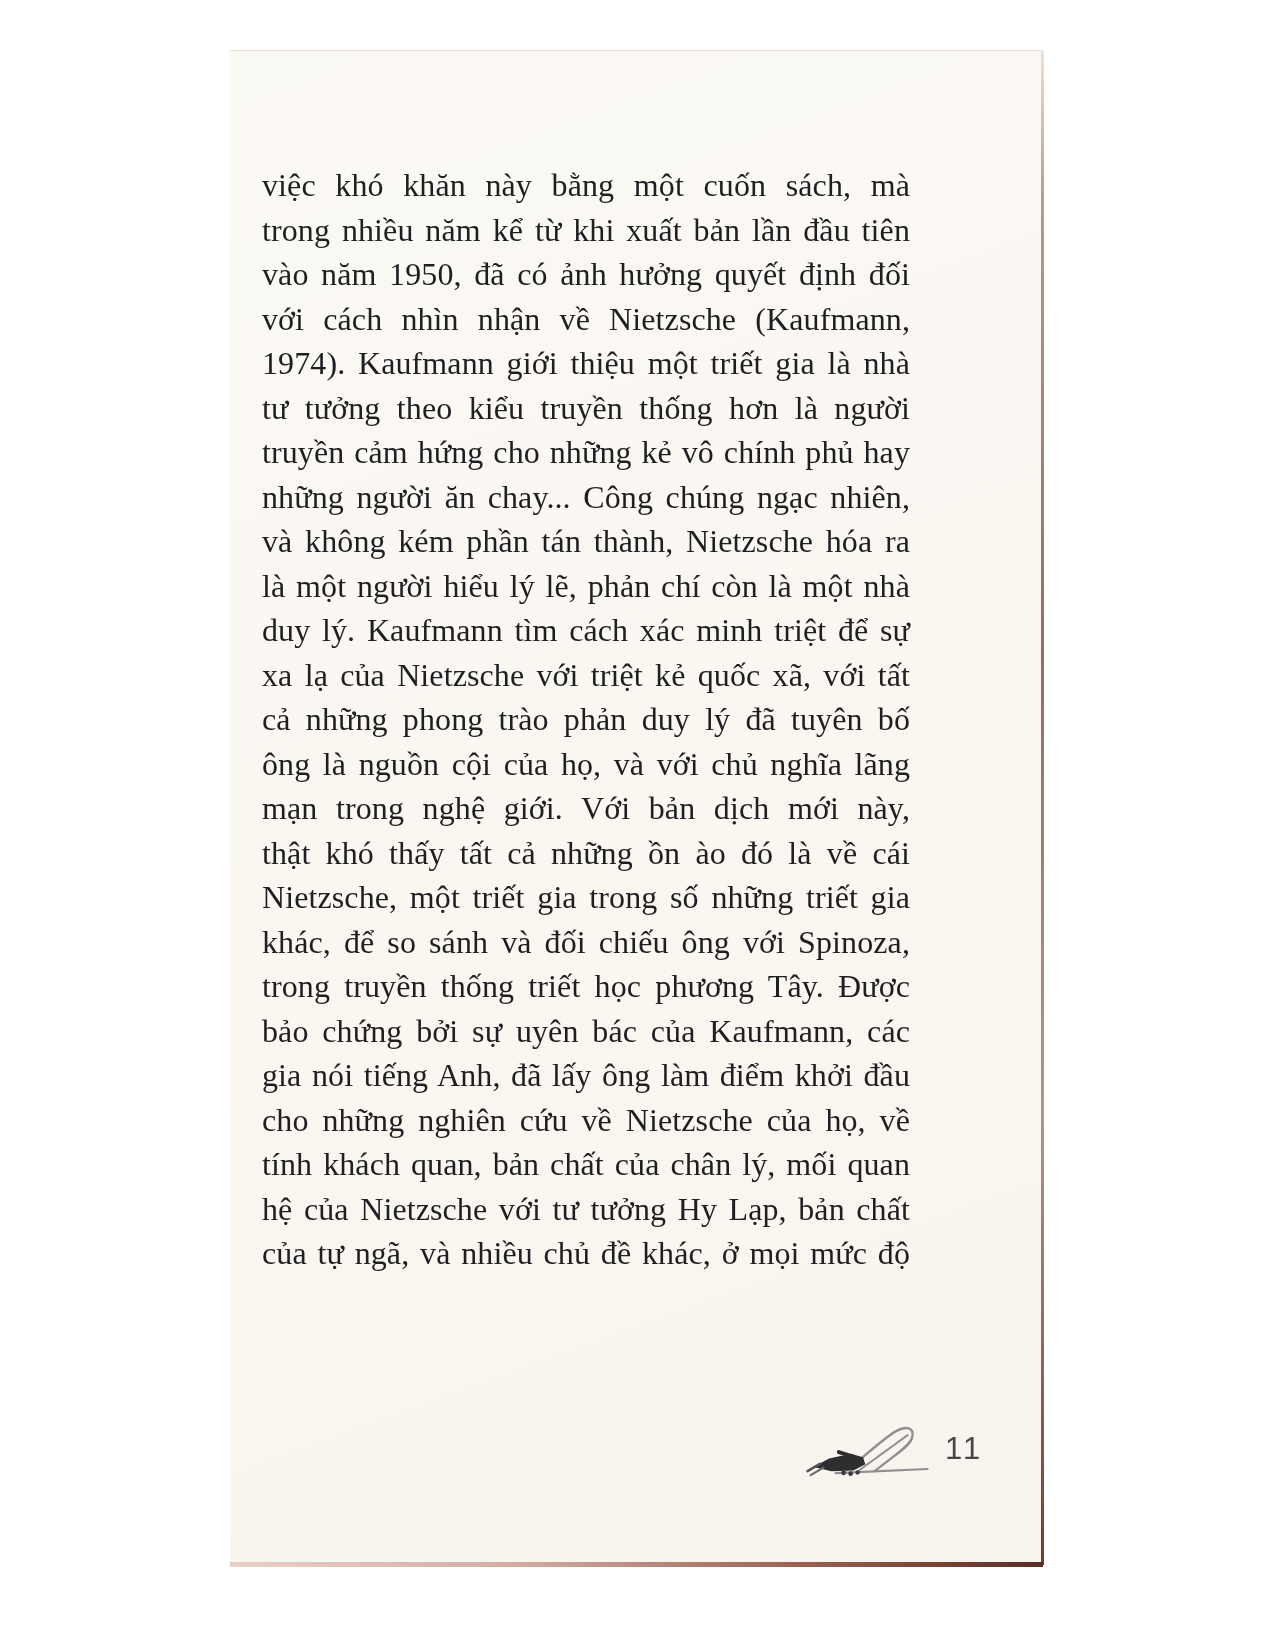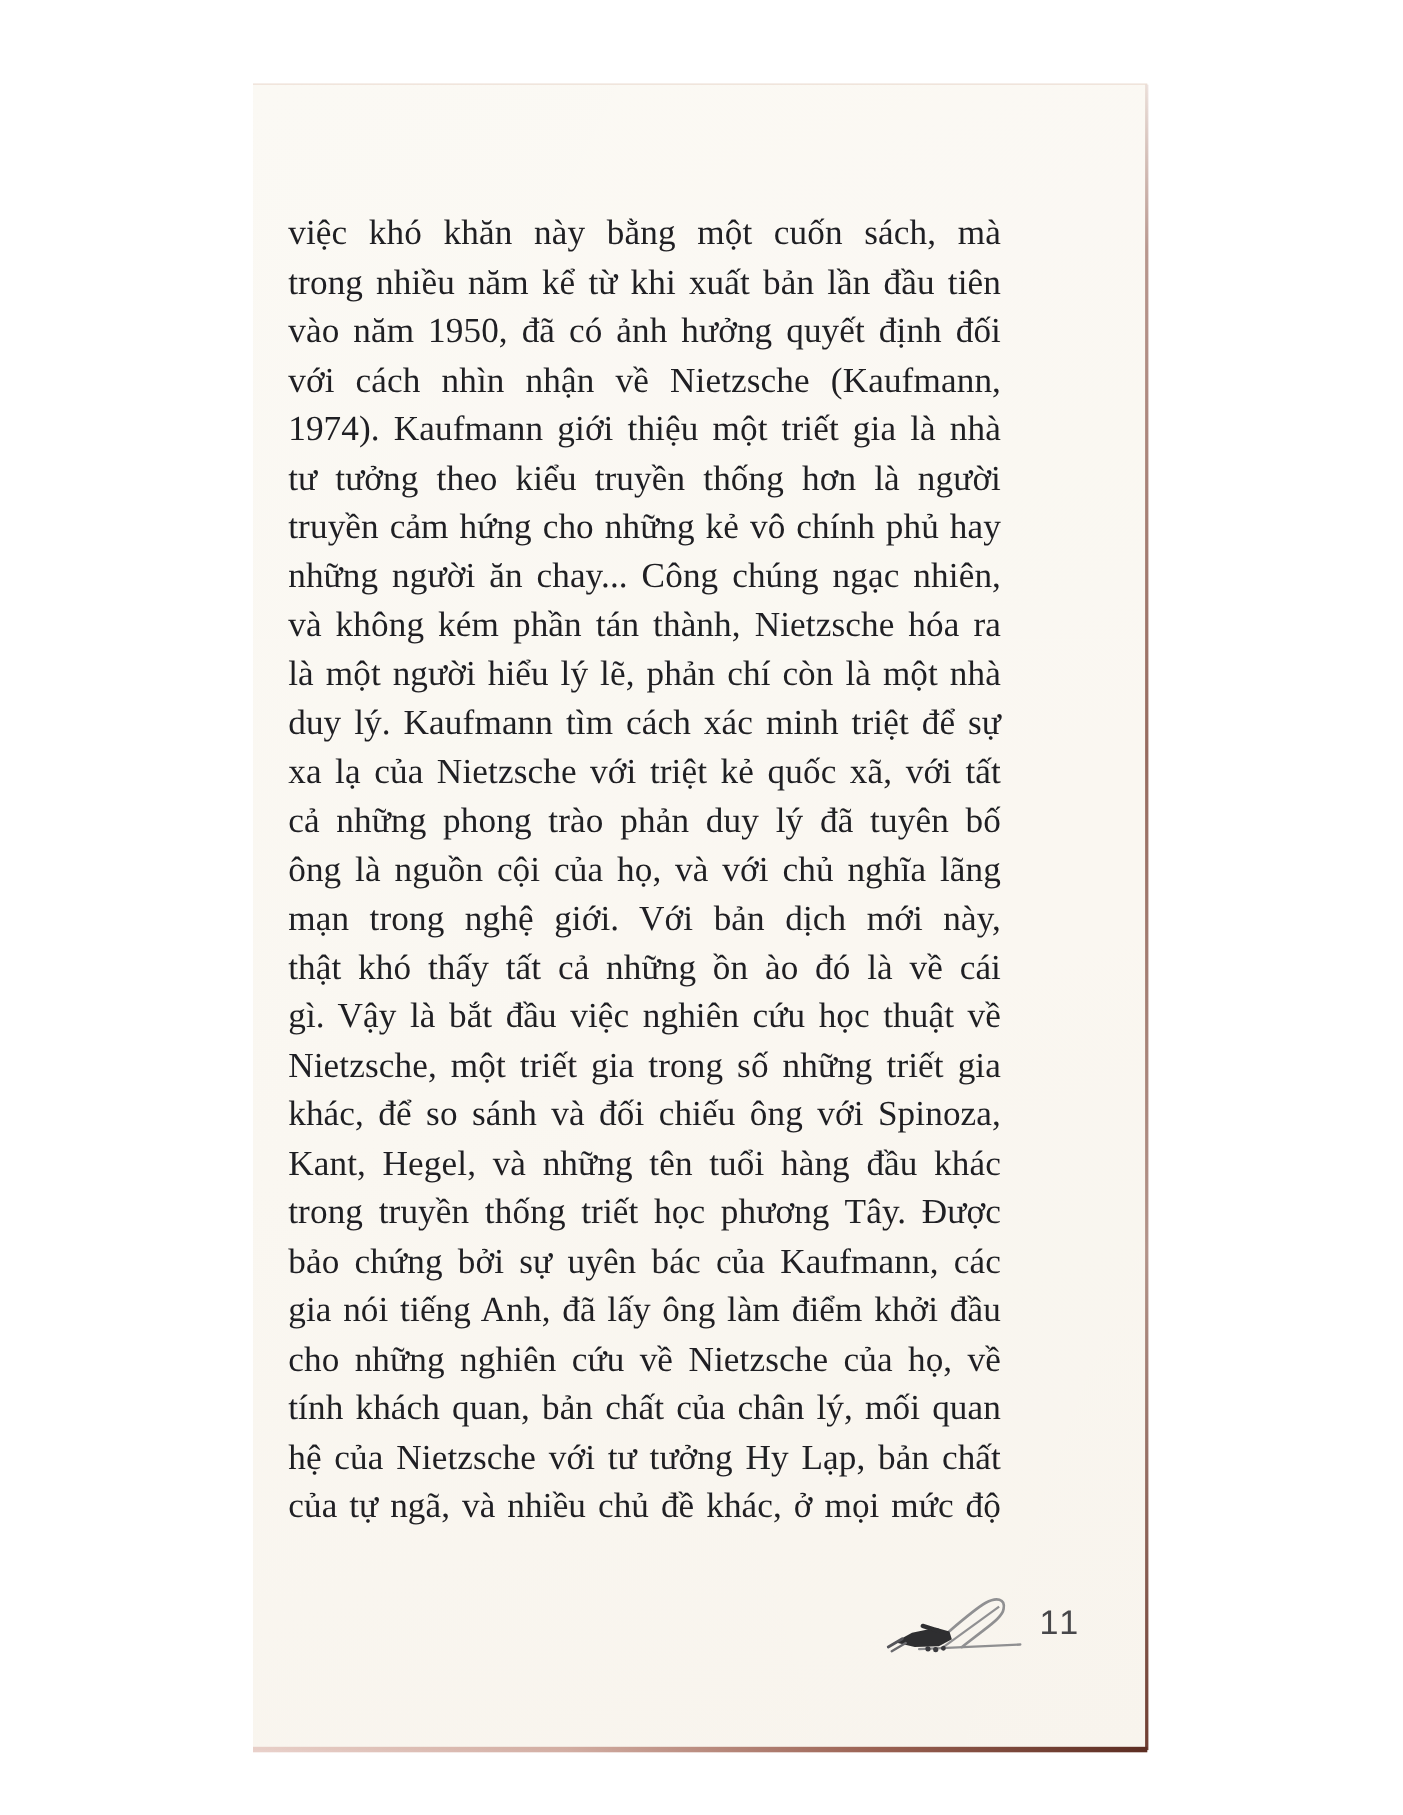"việc khó khăn này bằng" .page-scan { top: 76px -> 50px }
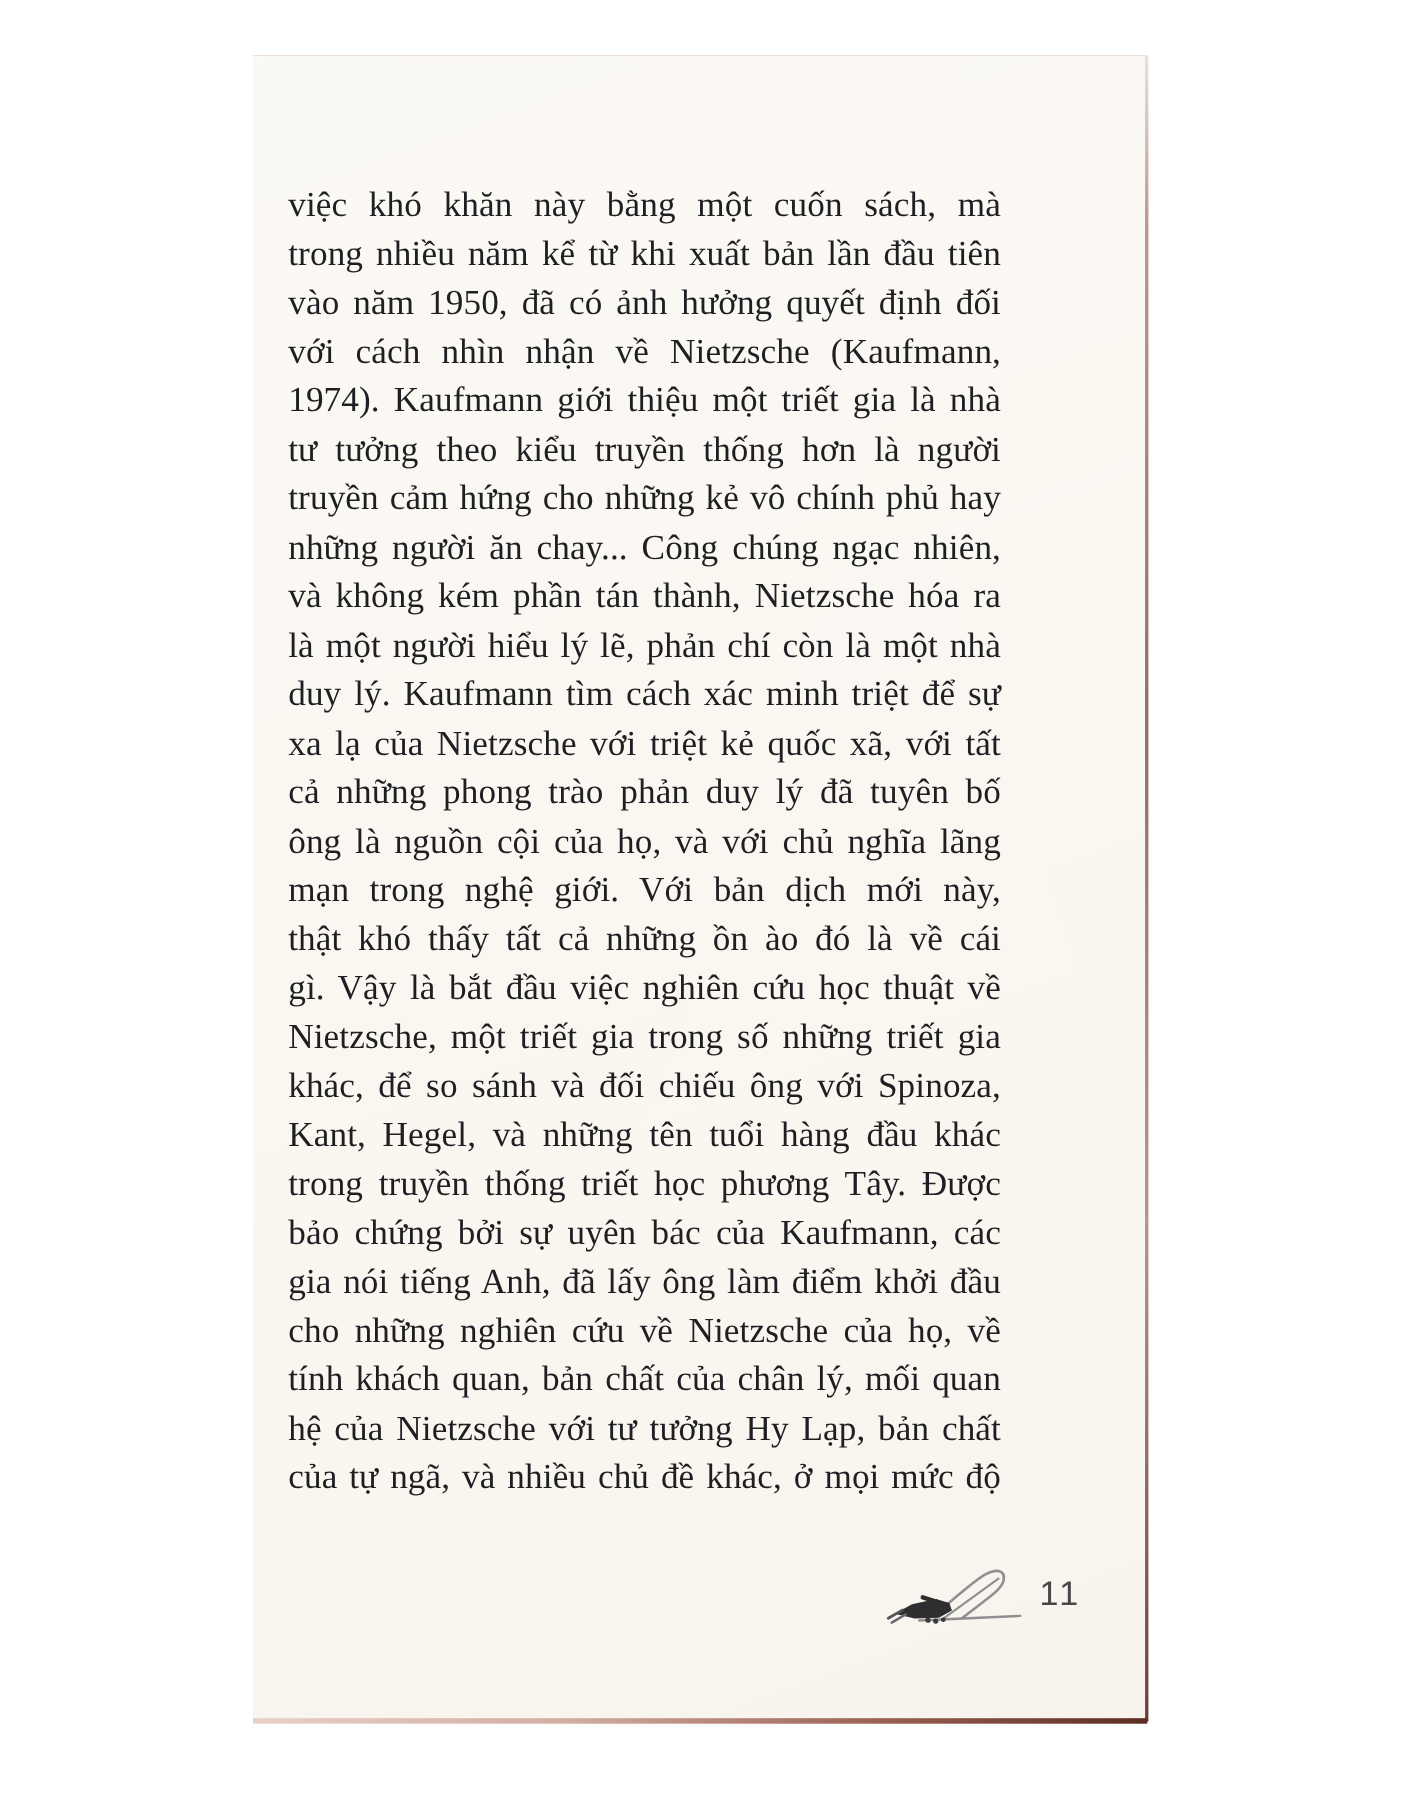"gì. Vậy là bắt đầu" div.text-line { html: <div>gì. Vậy là bắt đầu việc nghiên cứu học thuật về</div> -> none }
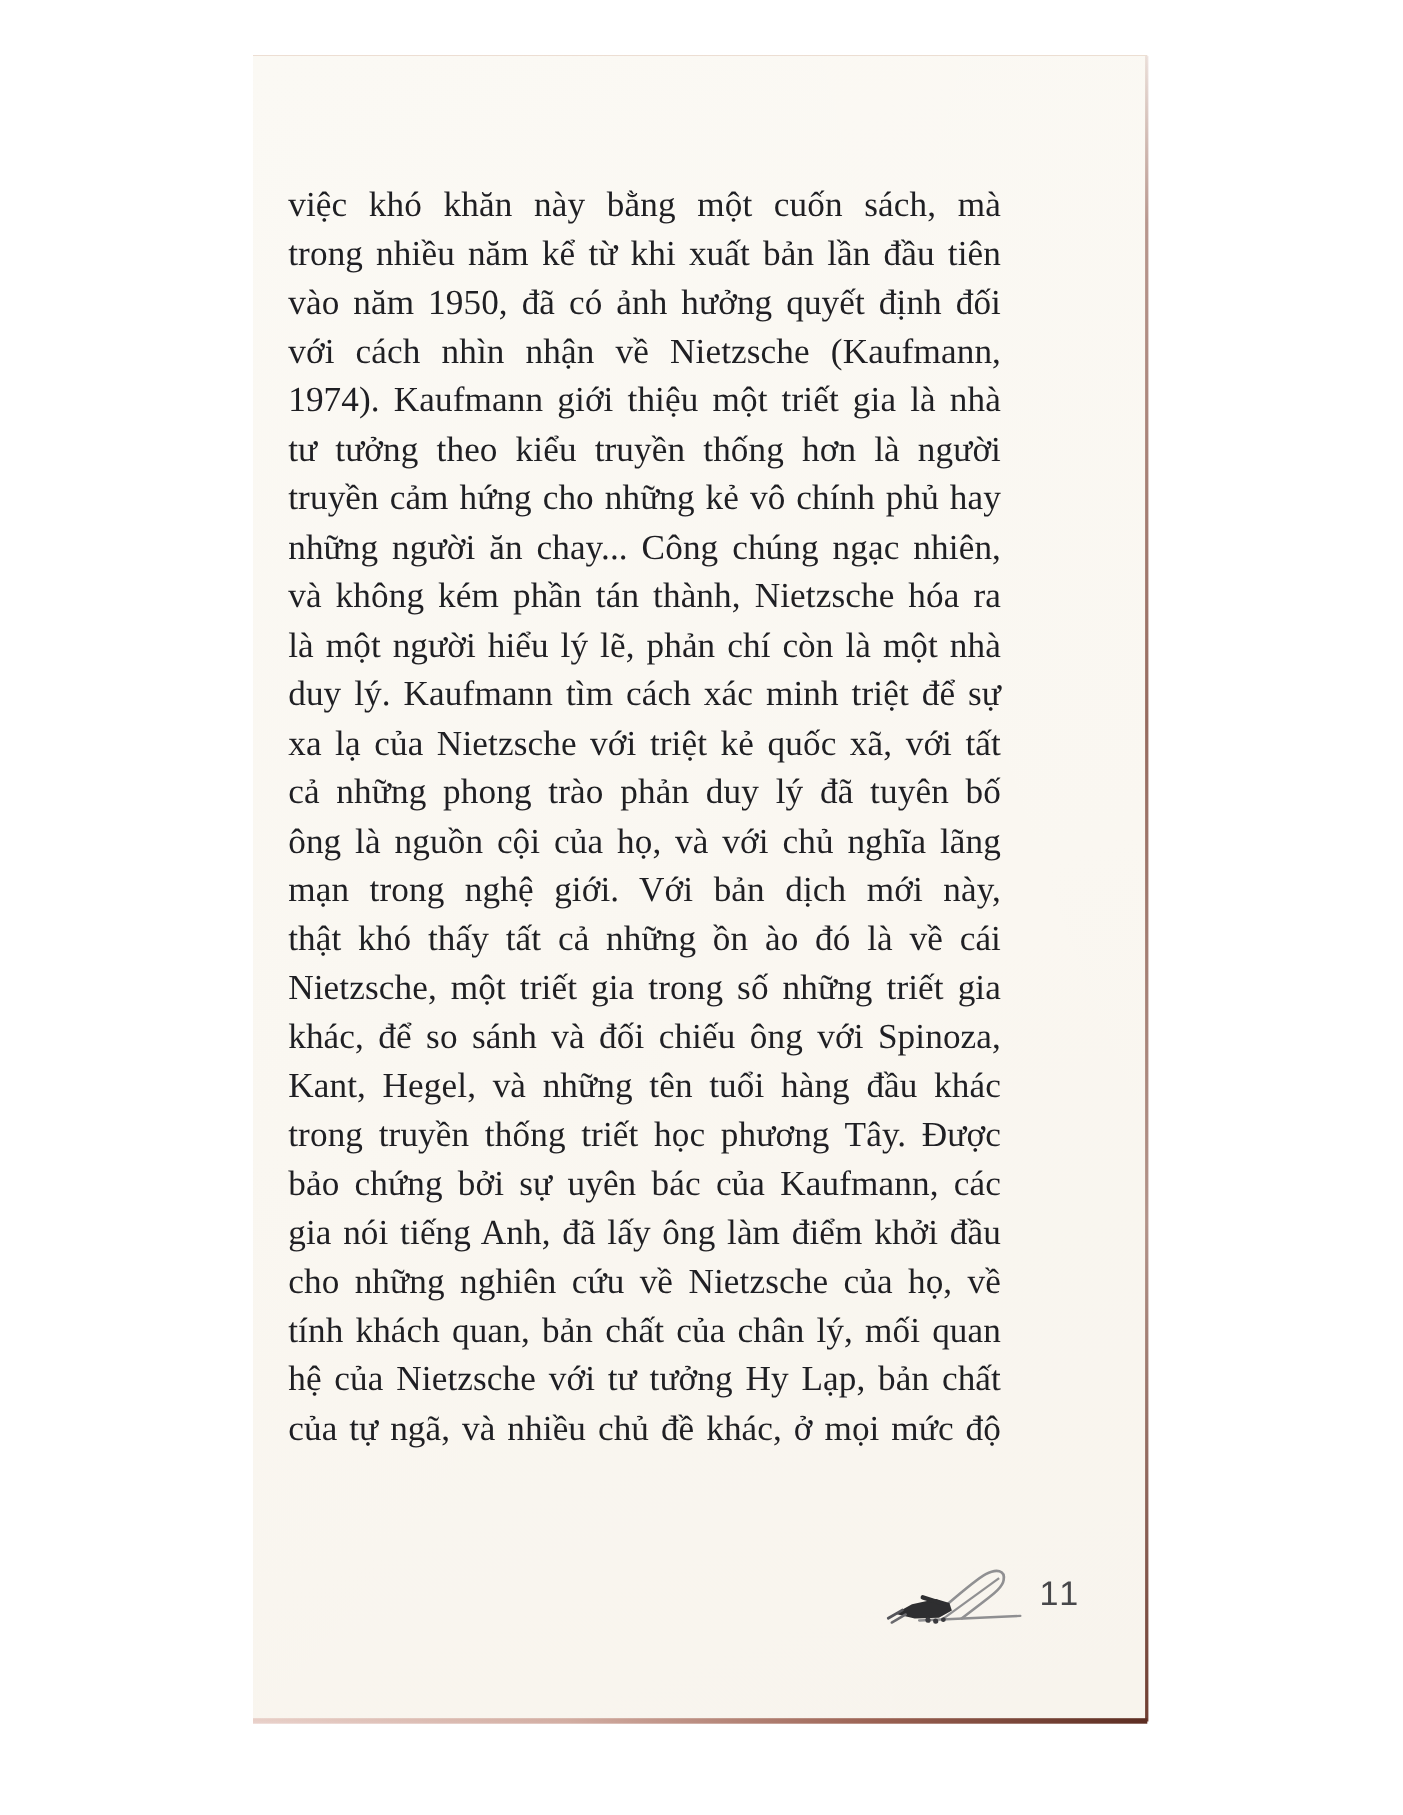"Kant, Hegel, và những tên" div.text-line { html: <div>Kant, Hegel, và những tên tuổi hàng đầu khác</div> -> none }
